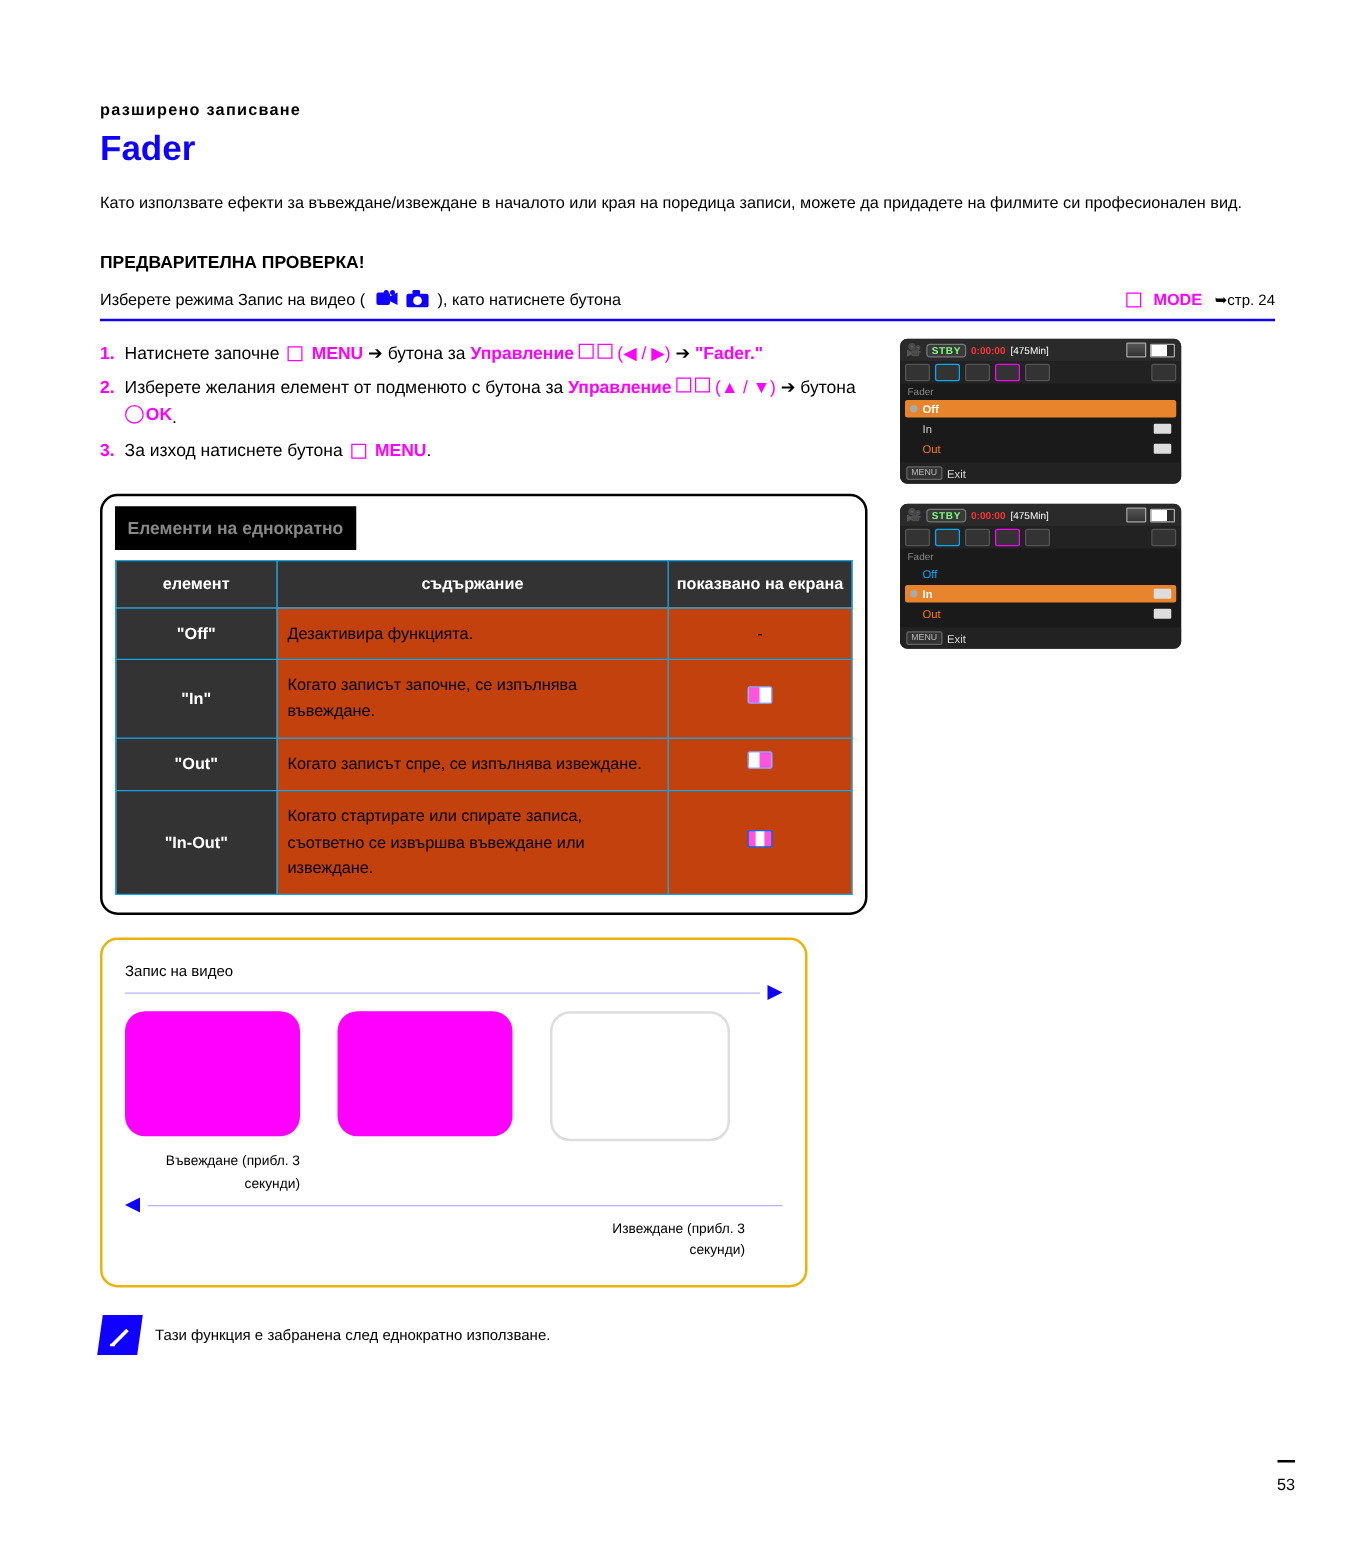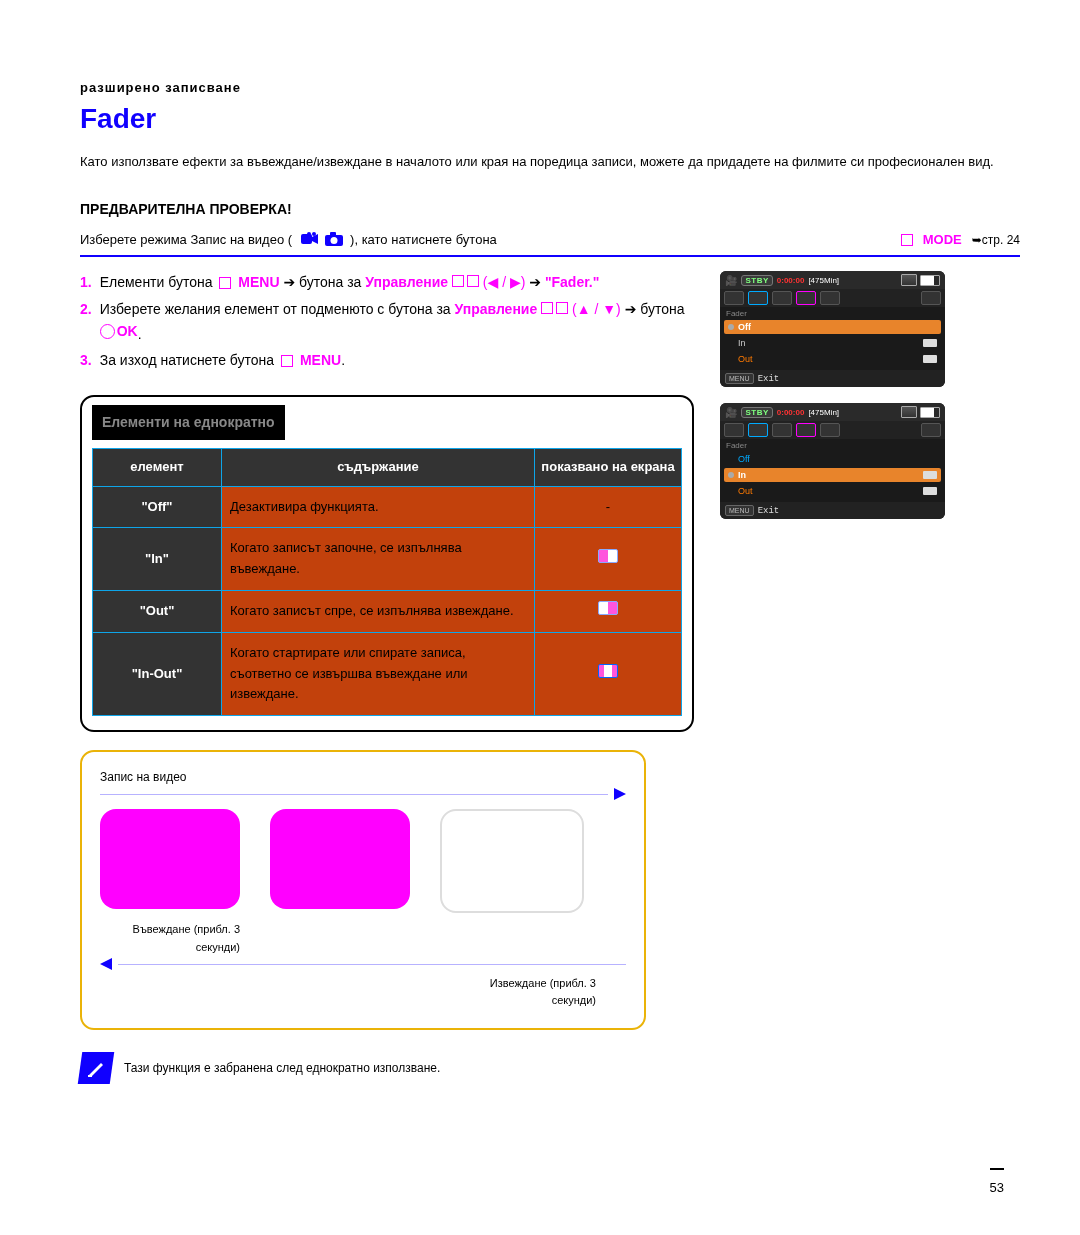"Елементи бутона" span { text: Елементи бутона -> Натиснете започне }
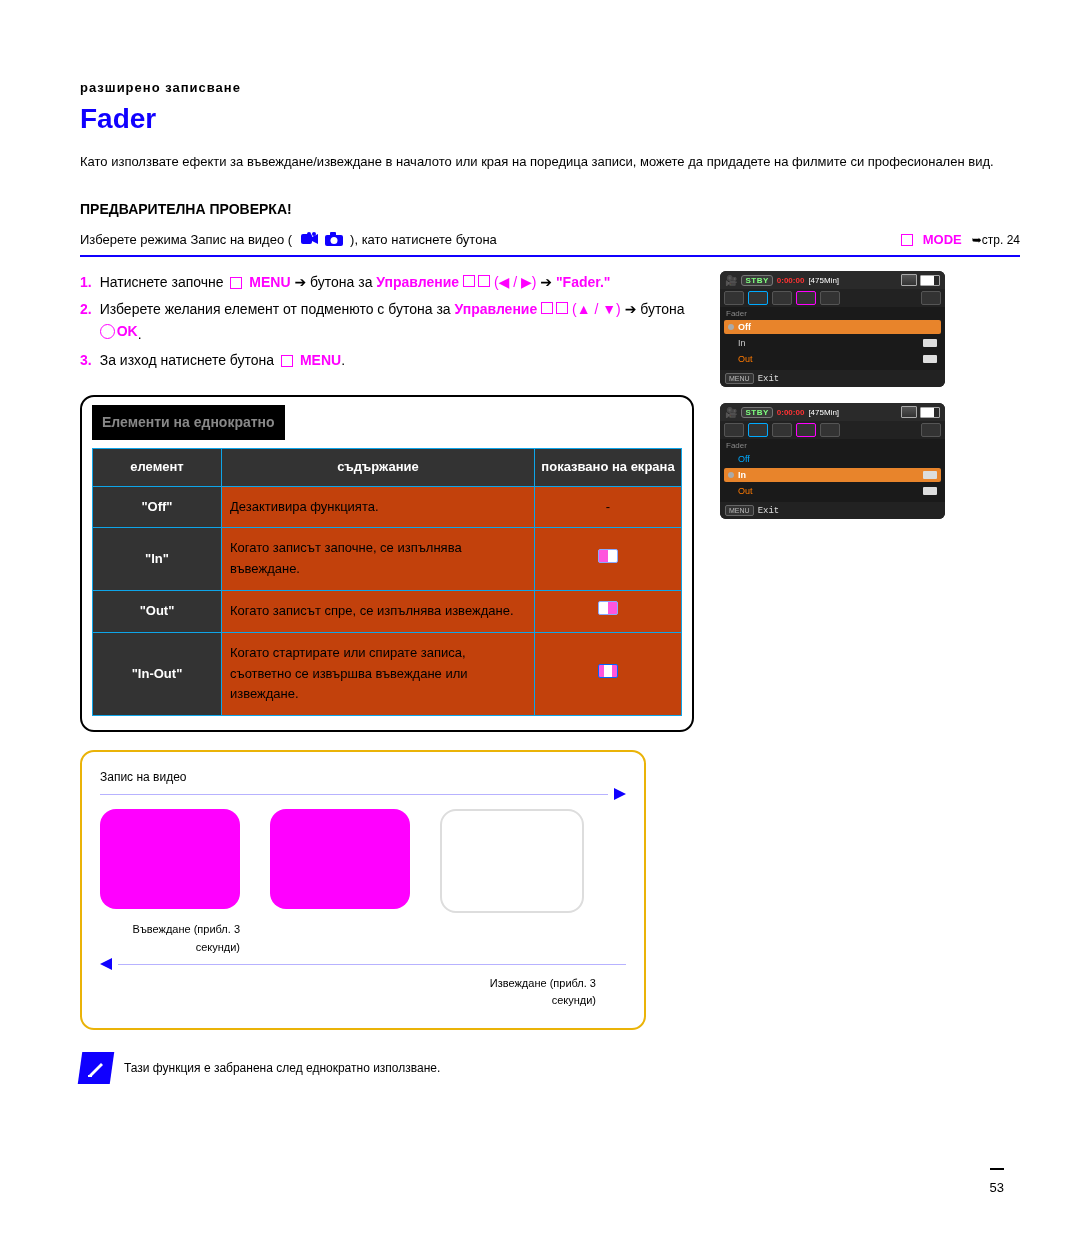"Exit" .sc-foot .exit { font-family: Liberation Mono, monospace -> none }
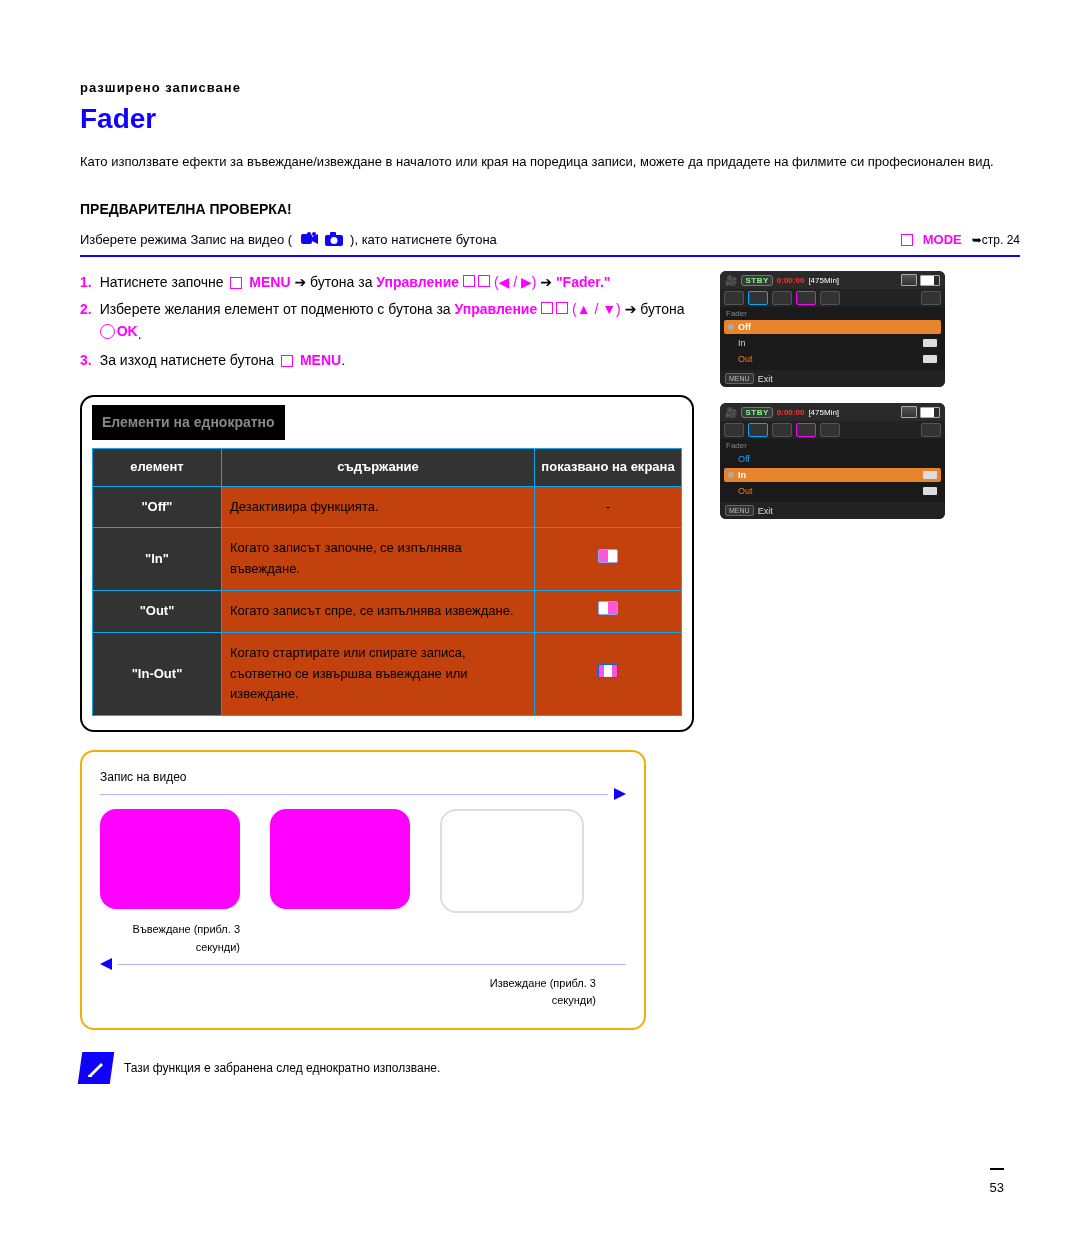"53" .page-num { right: 76px -> 44px }
